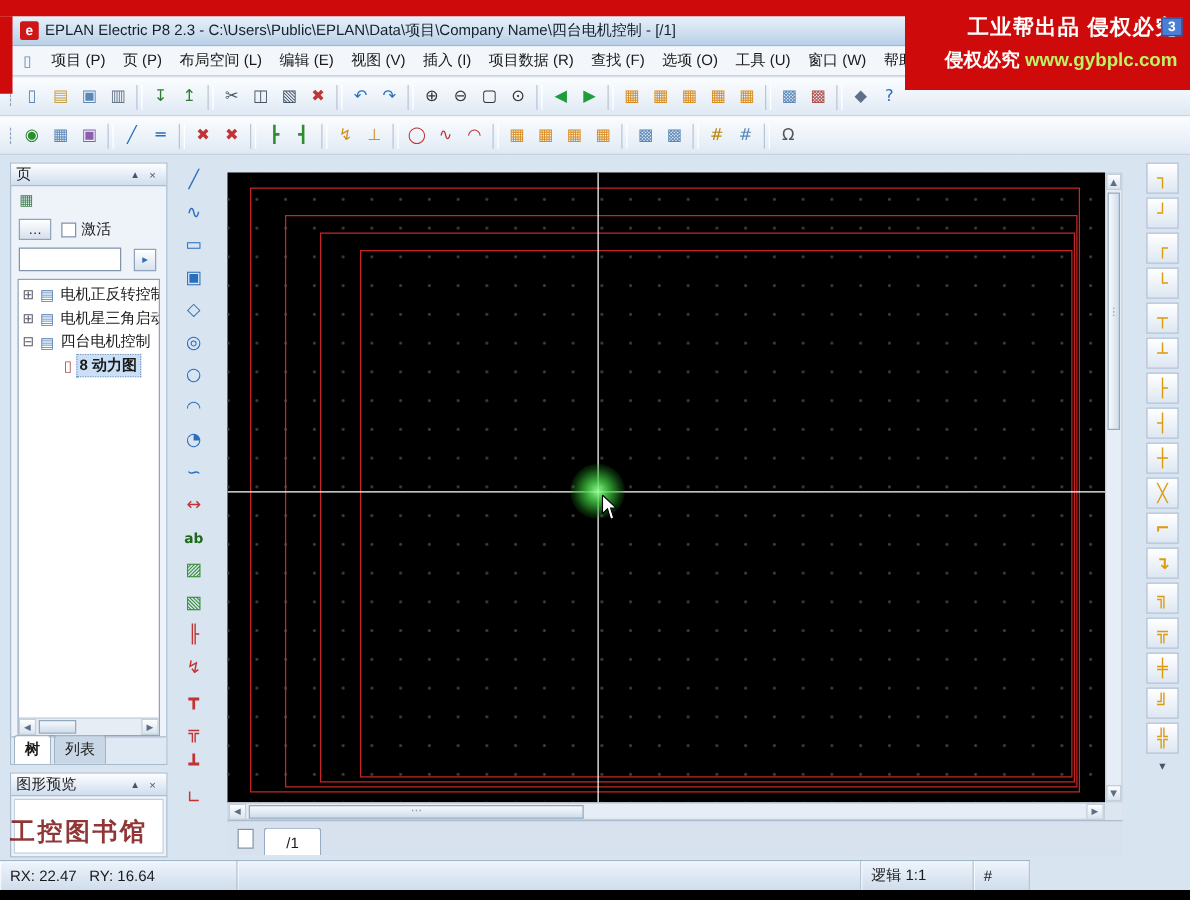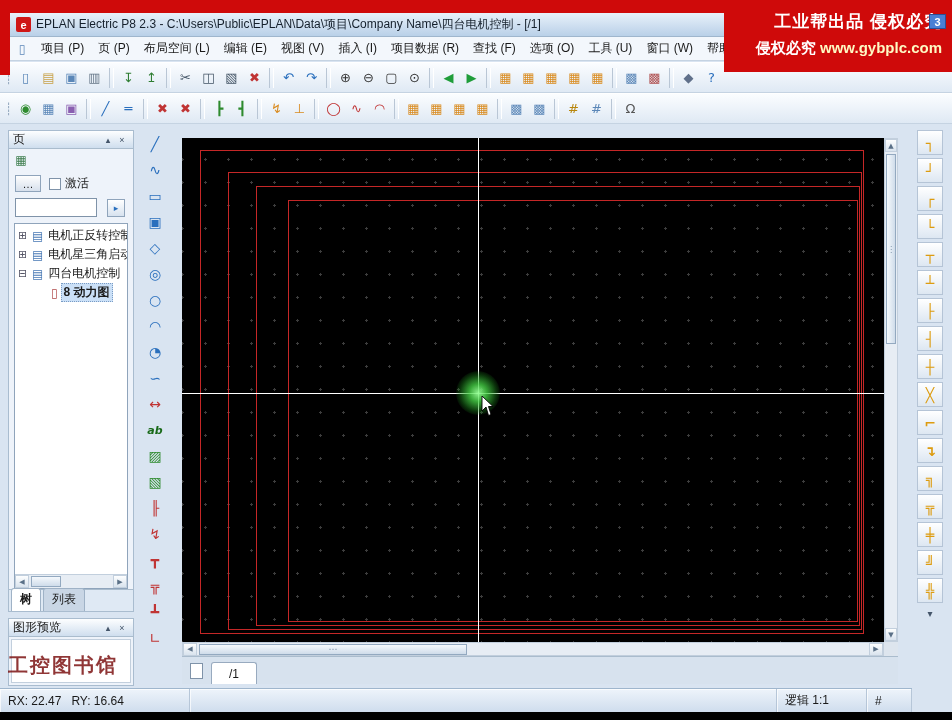"www.gybplc.com" .banner .url { color: #fef9c3 -> #bef264 }
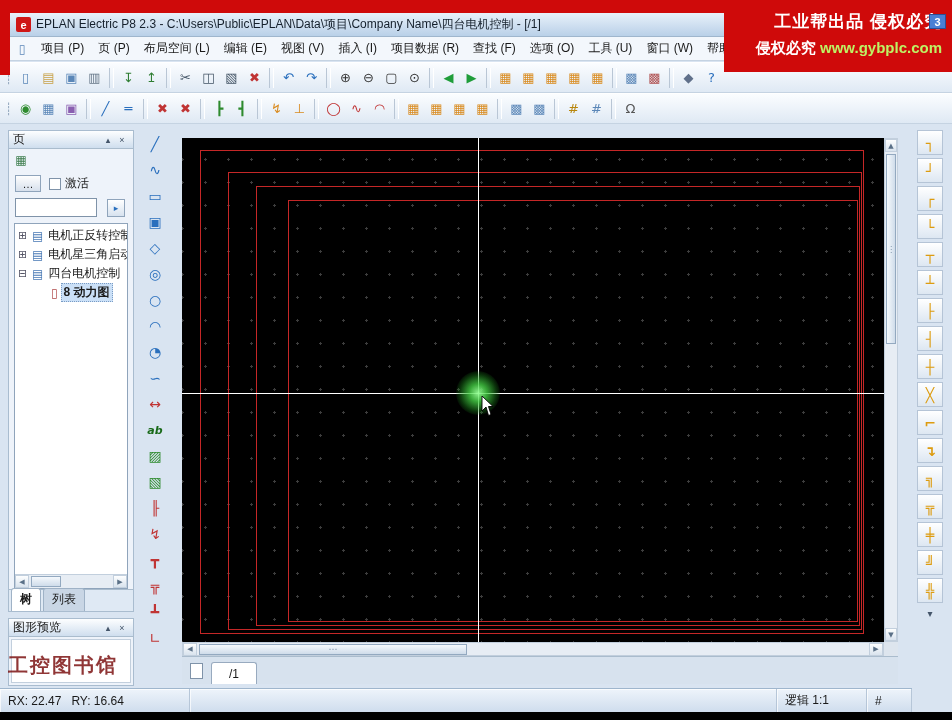"ab" .ltico.txt { font-style: italic -> none }
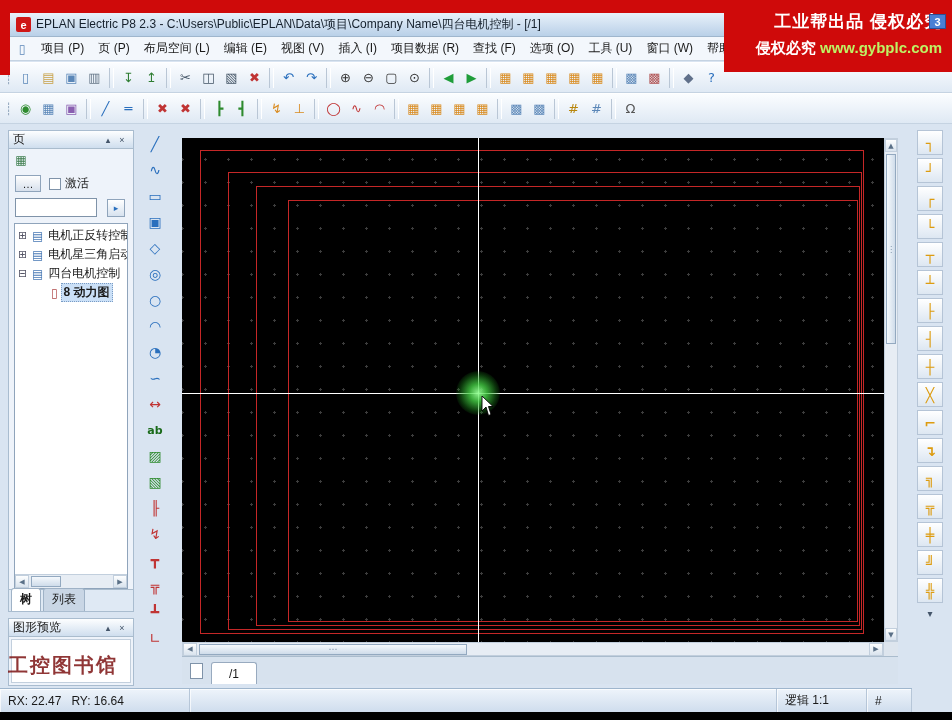"RX: 22.47" .statusbar { width: 912px -> 824px }
